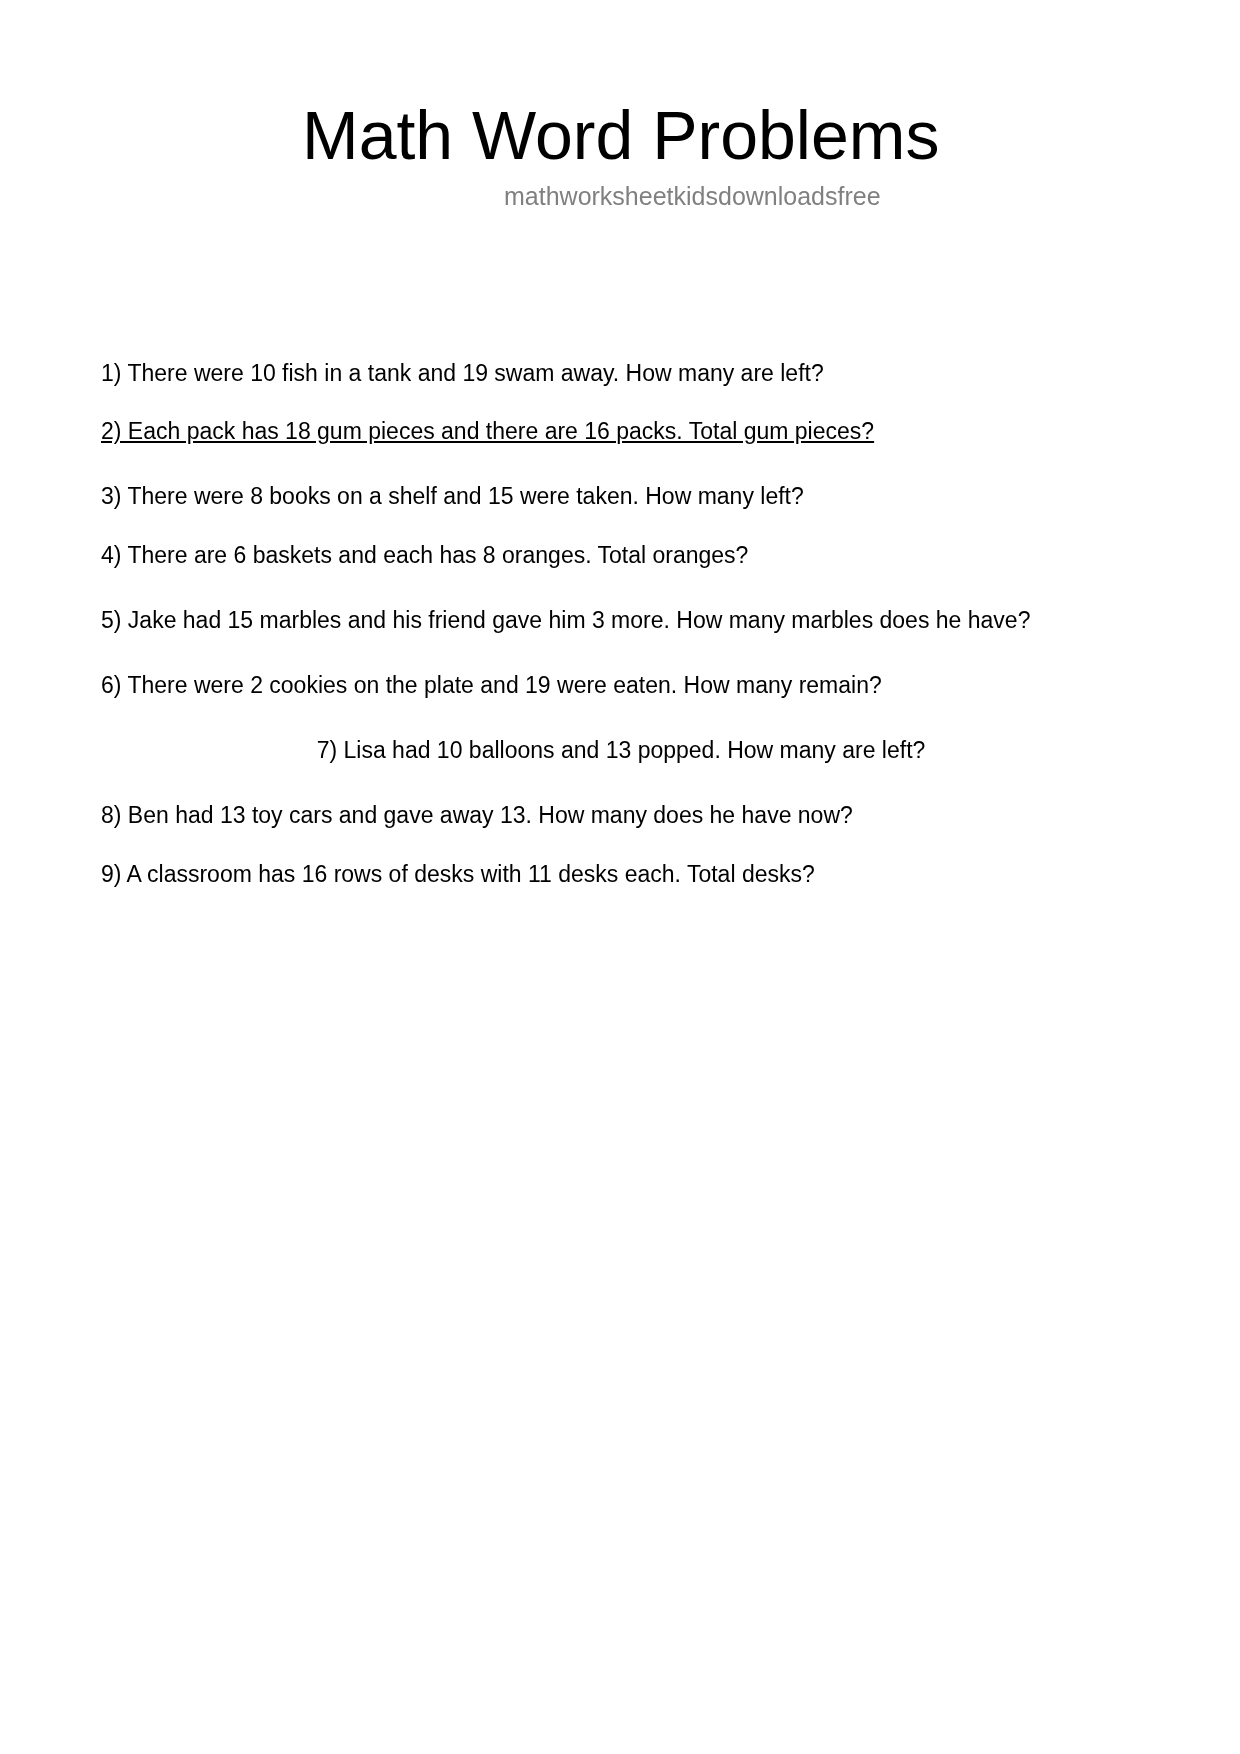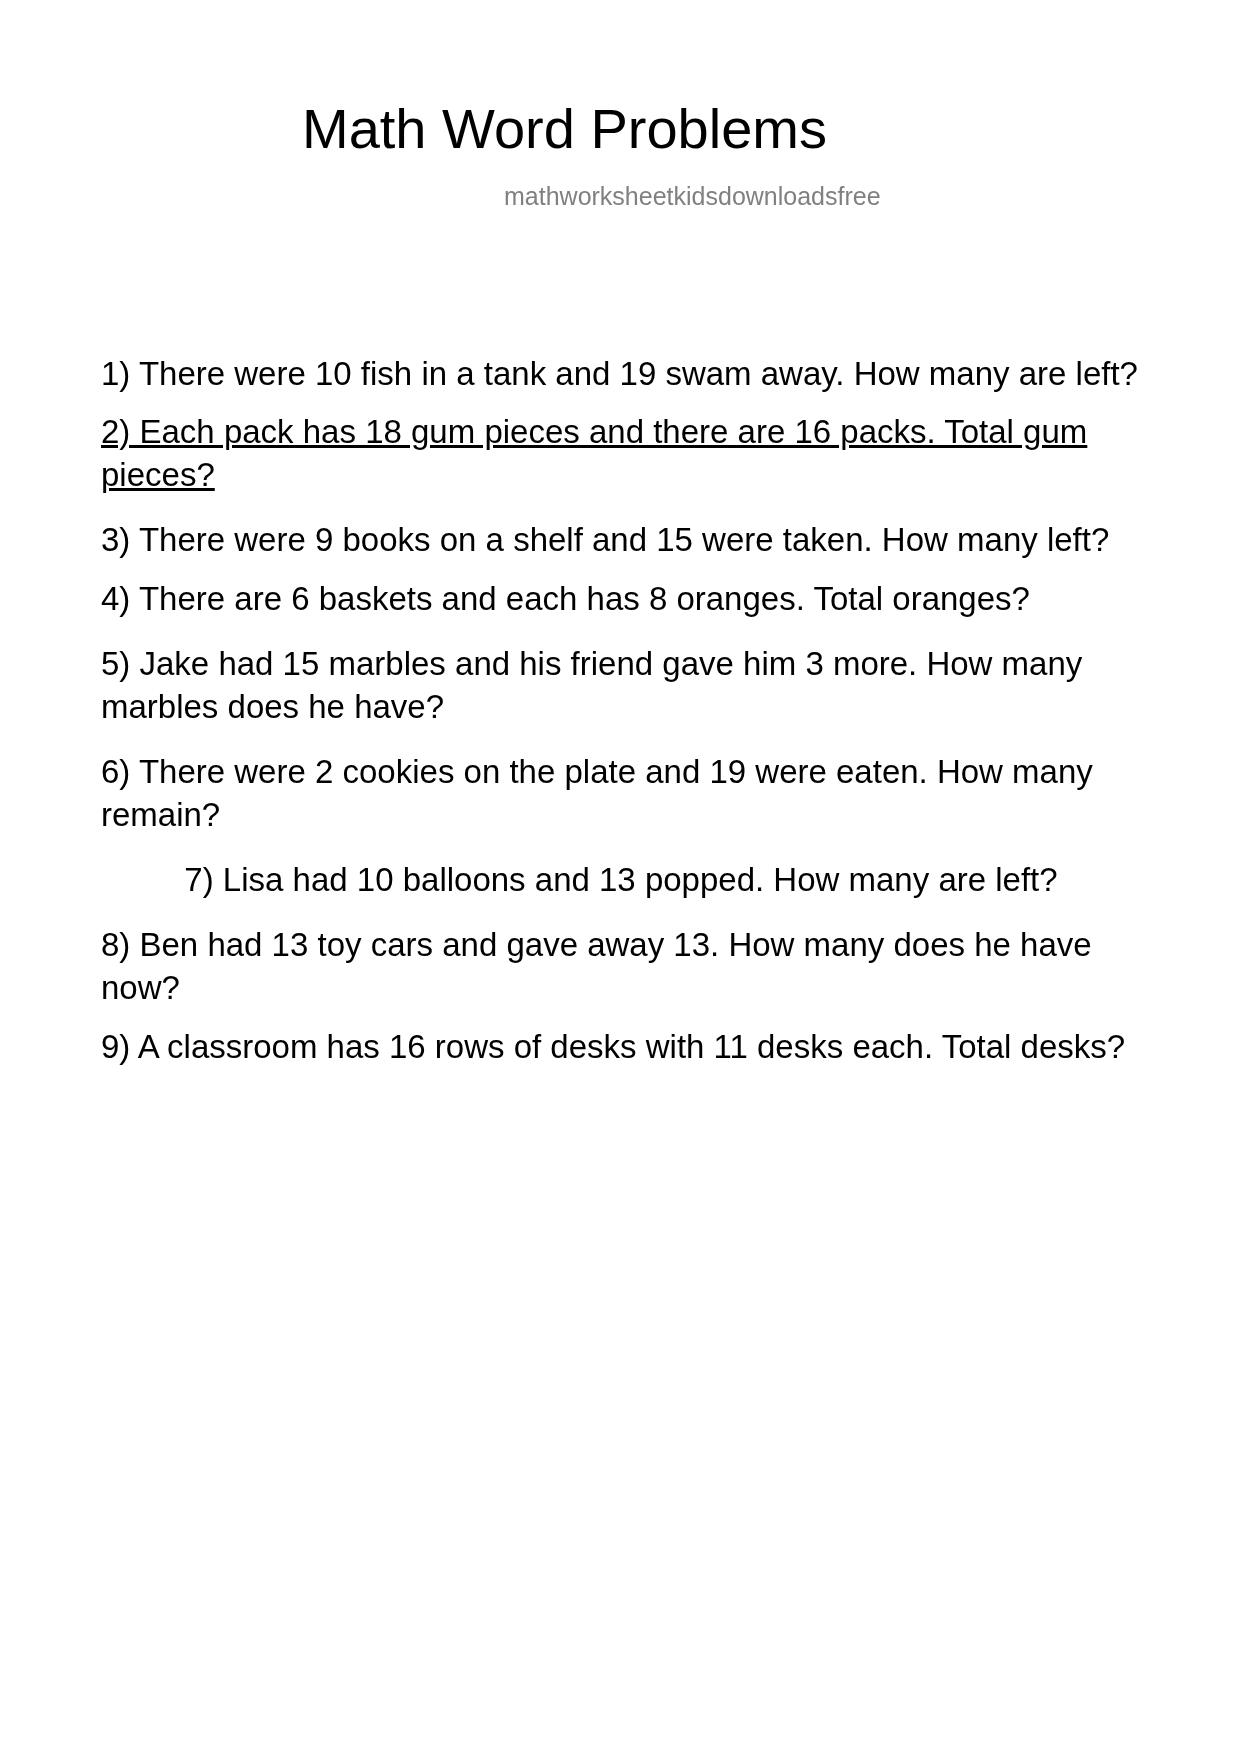"Math Word Problems" .title { font-size: 56px -> 68px }
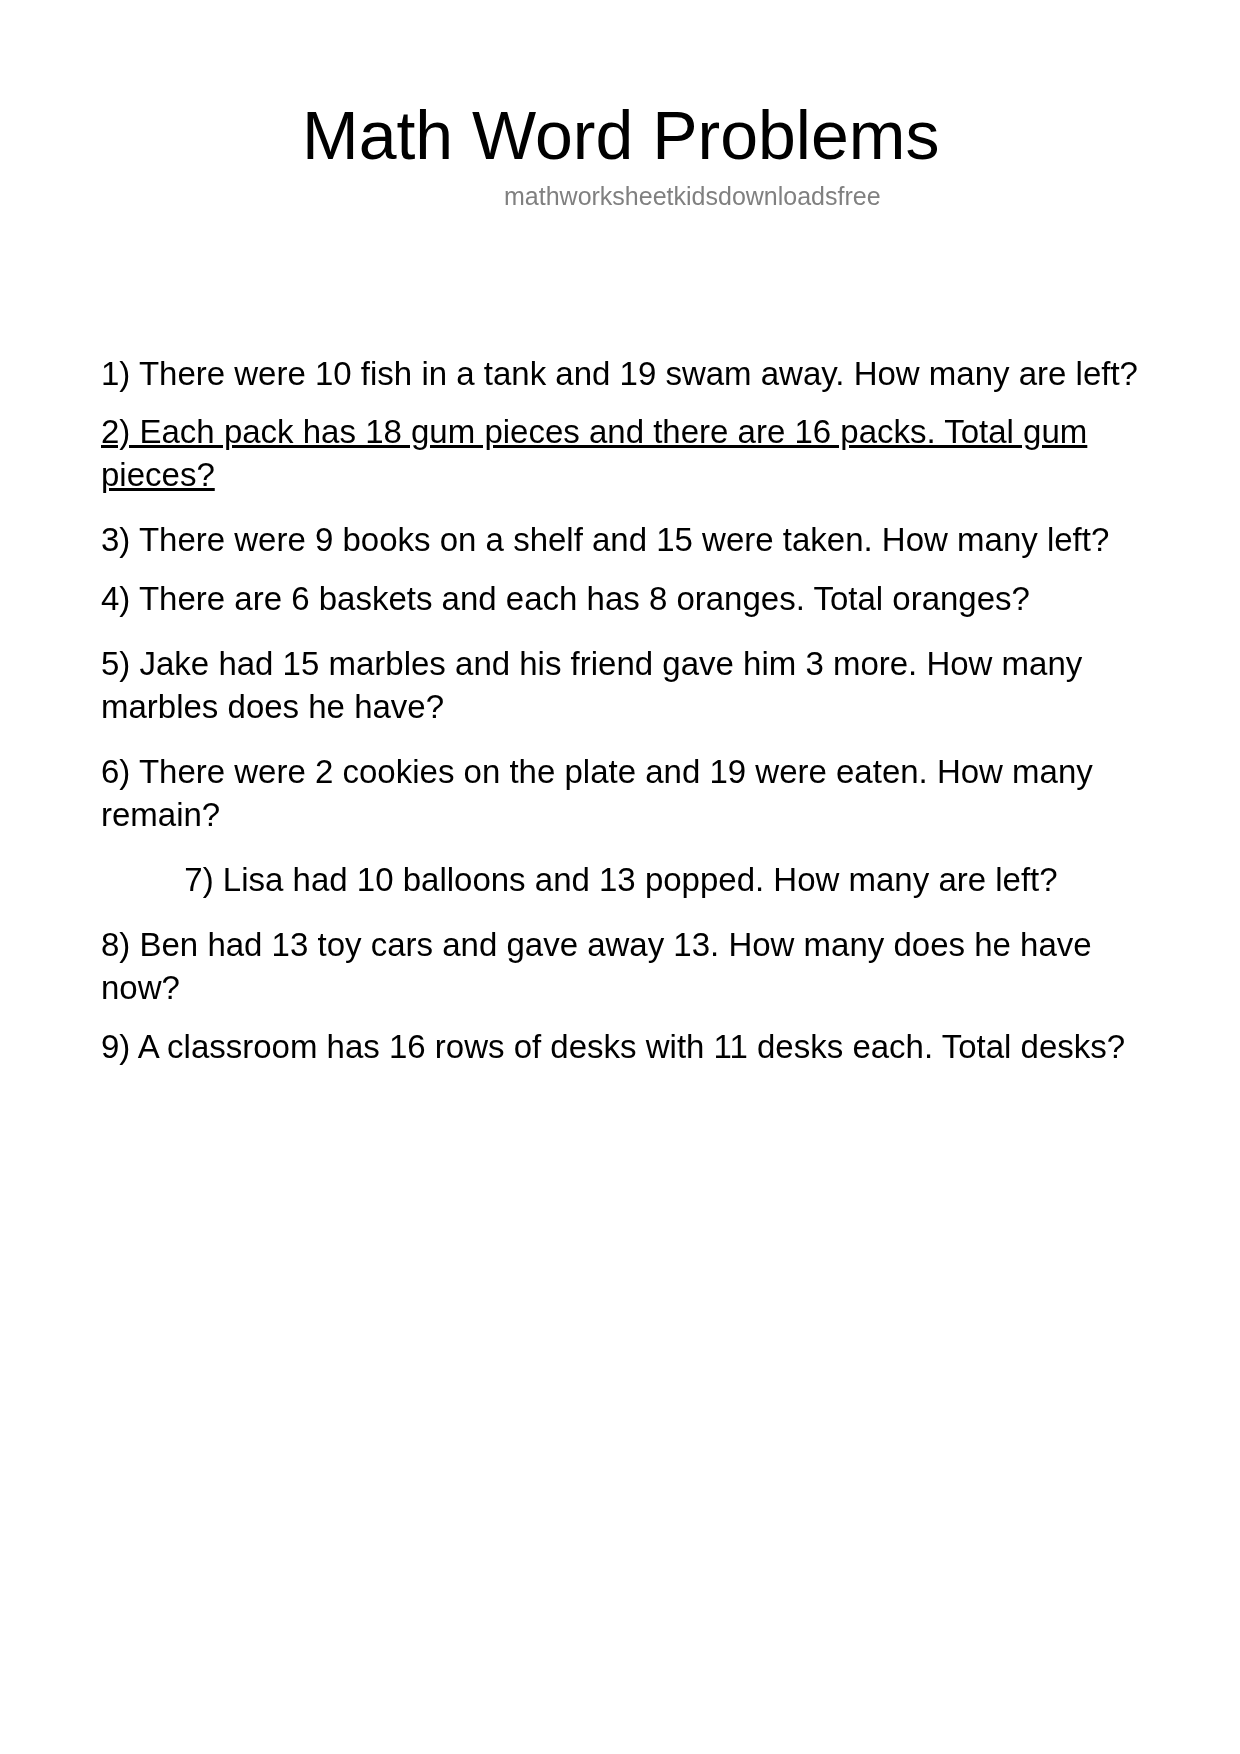"1) There were 10 fish" .problem { font-size: 33px -> 23px }
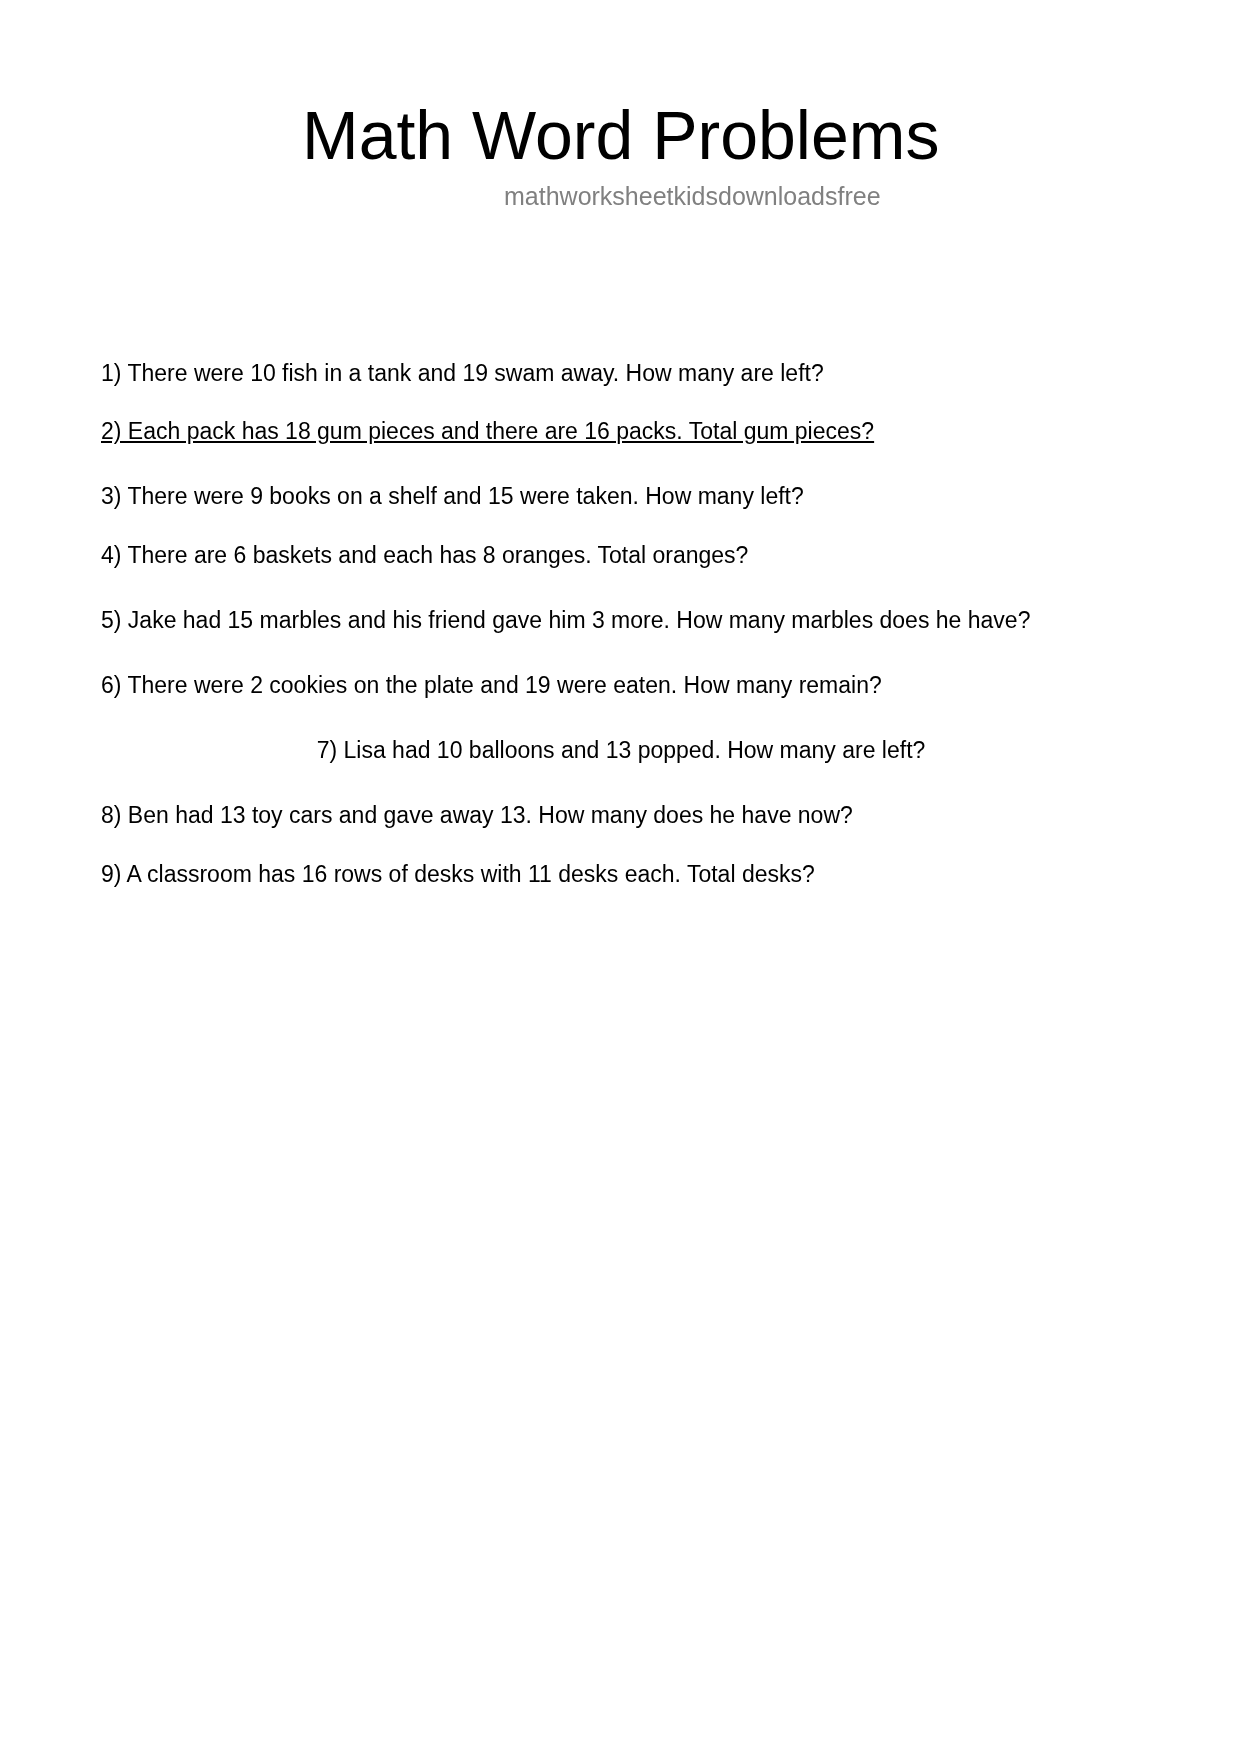"3) There were 9 books" li.problem { text: 9 -> 8 }
